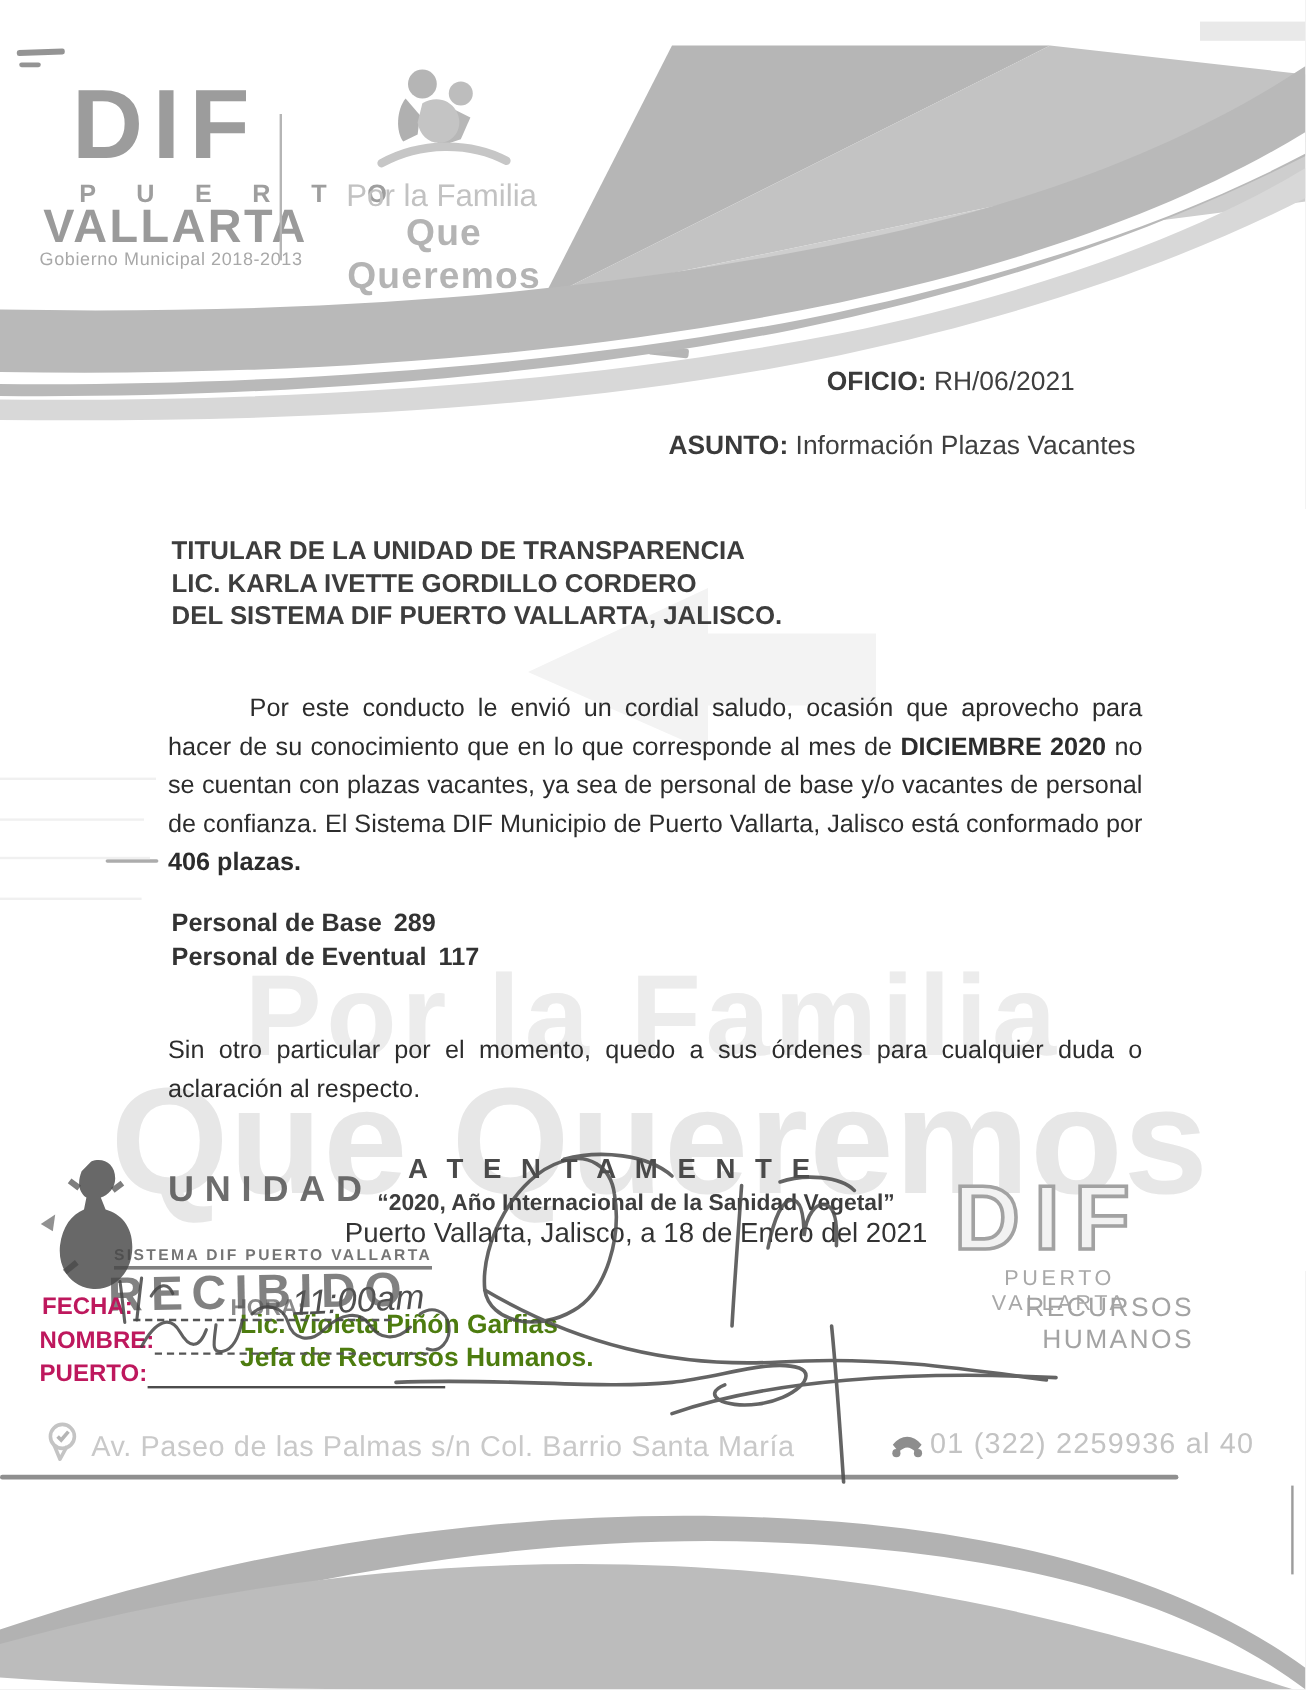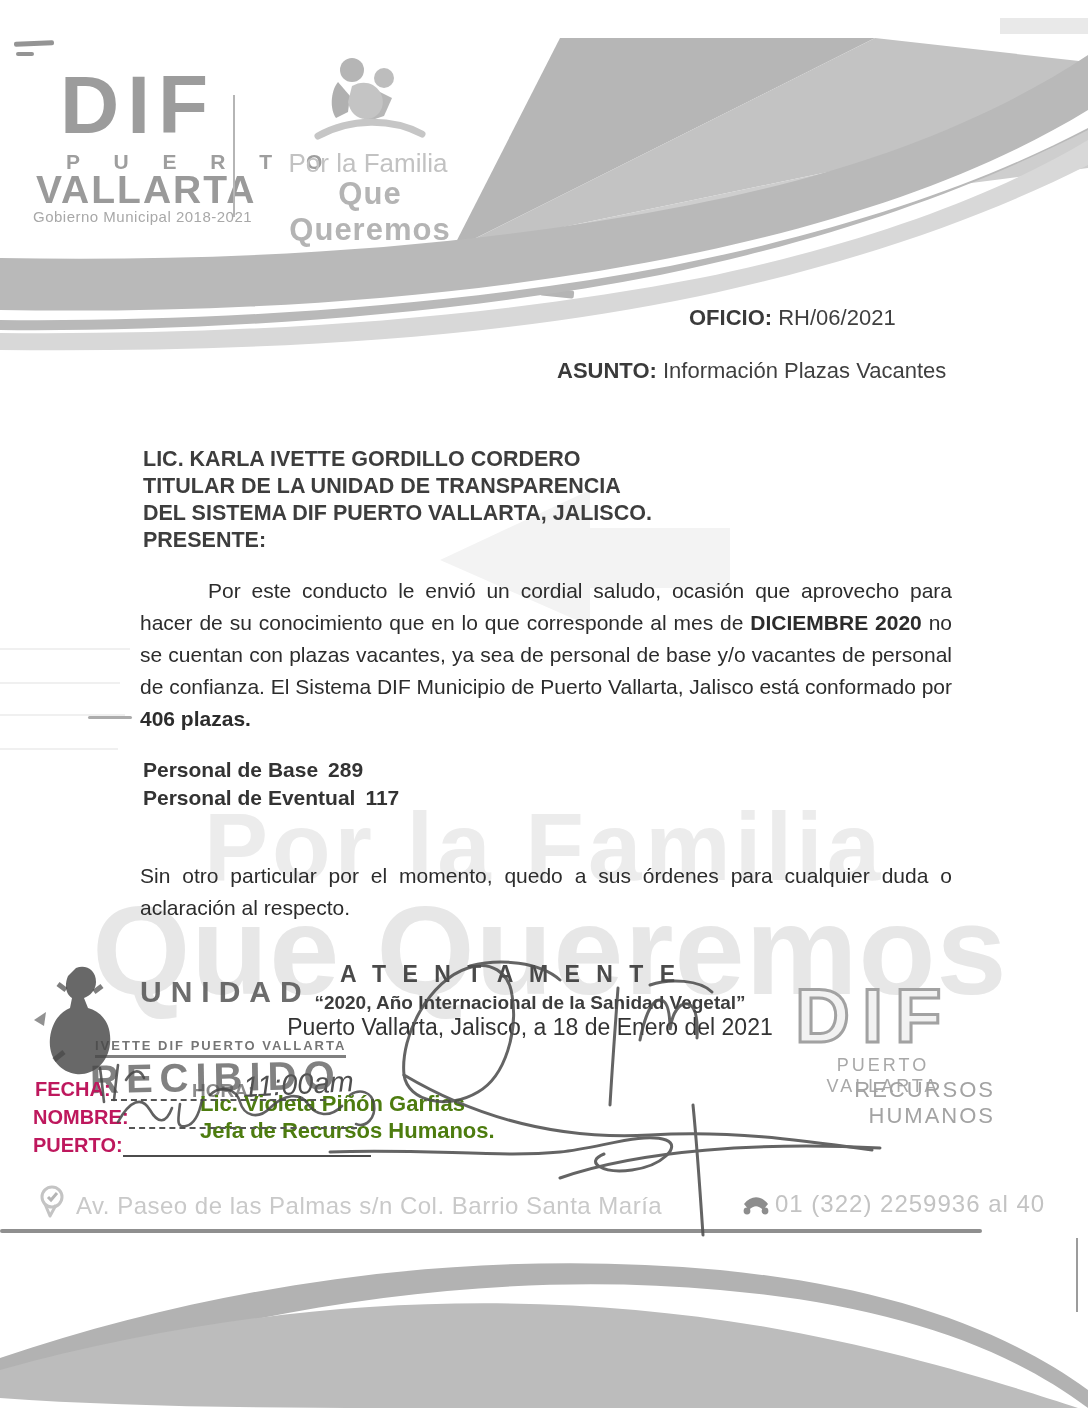"Gobierno Municipal 2018-2021" div.abs { text: 2018-2021 -> 2018-2013 }
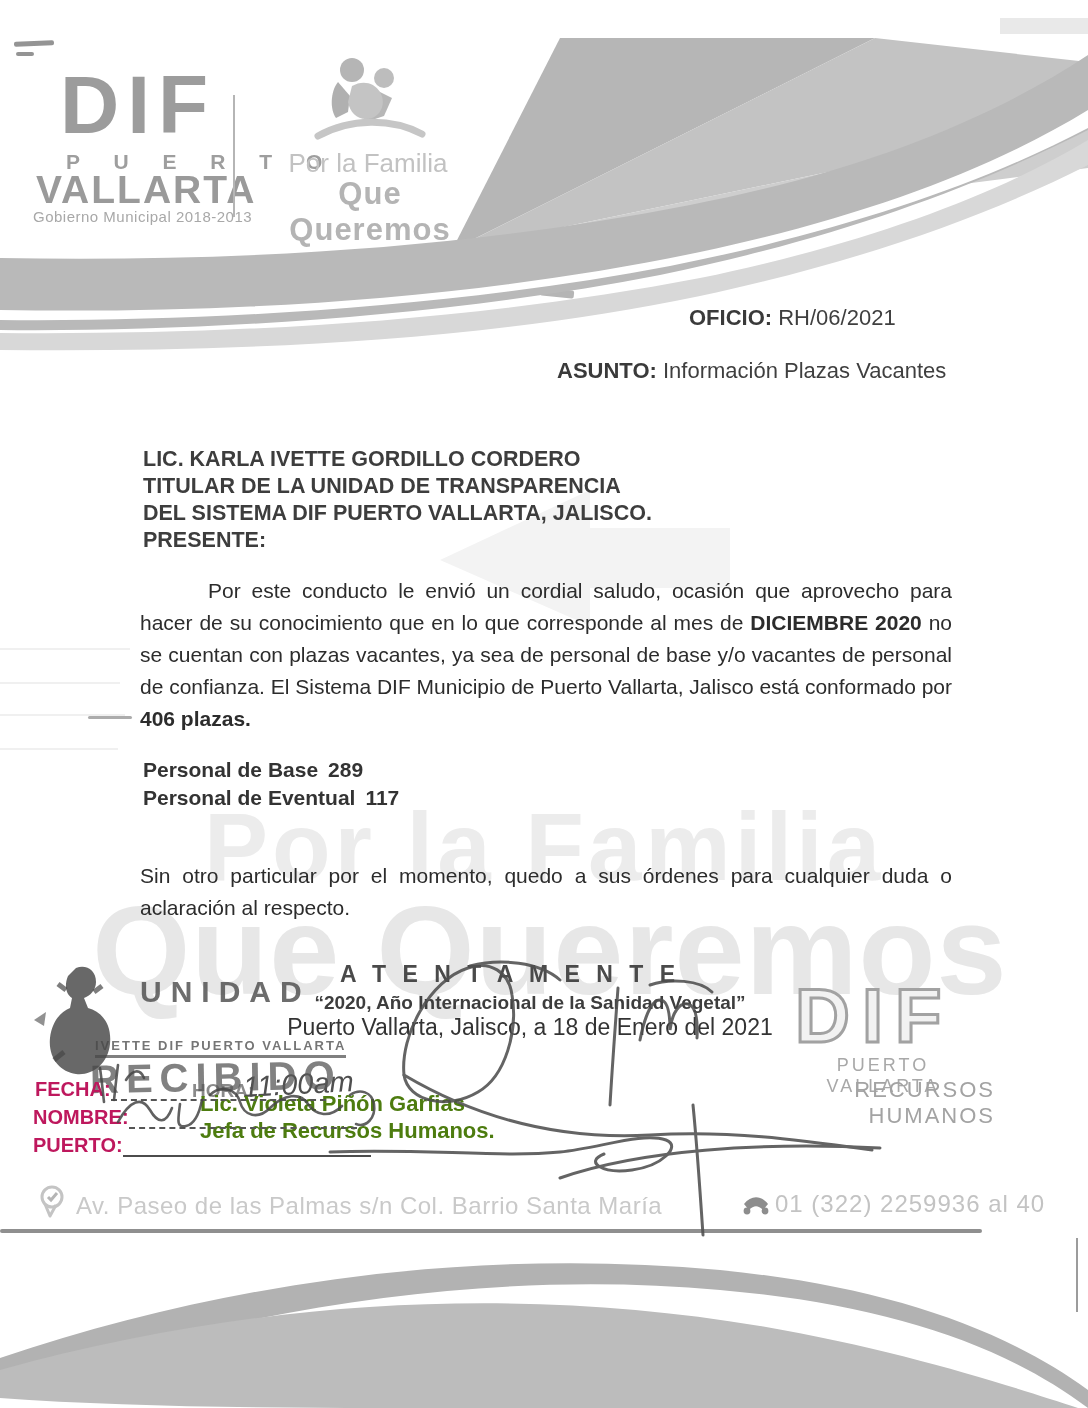"LIC. KARLA IVETTE GORDILLO CORDERO" div { order: before "TITULAR DE LA UNIDAD DE" -> after "TITULAR DE LA UNIDAD DE" }
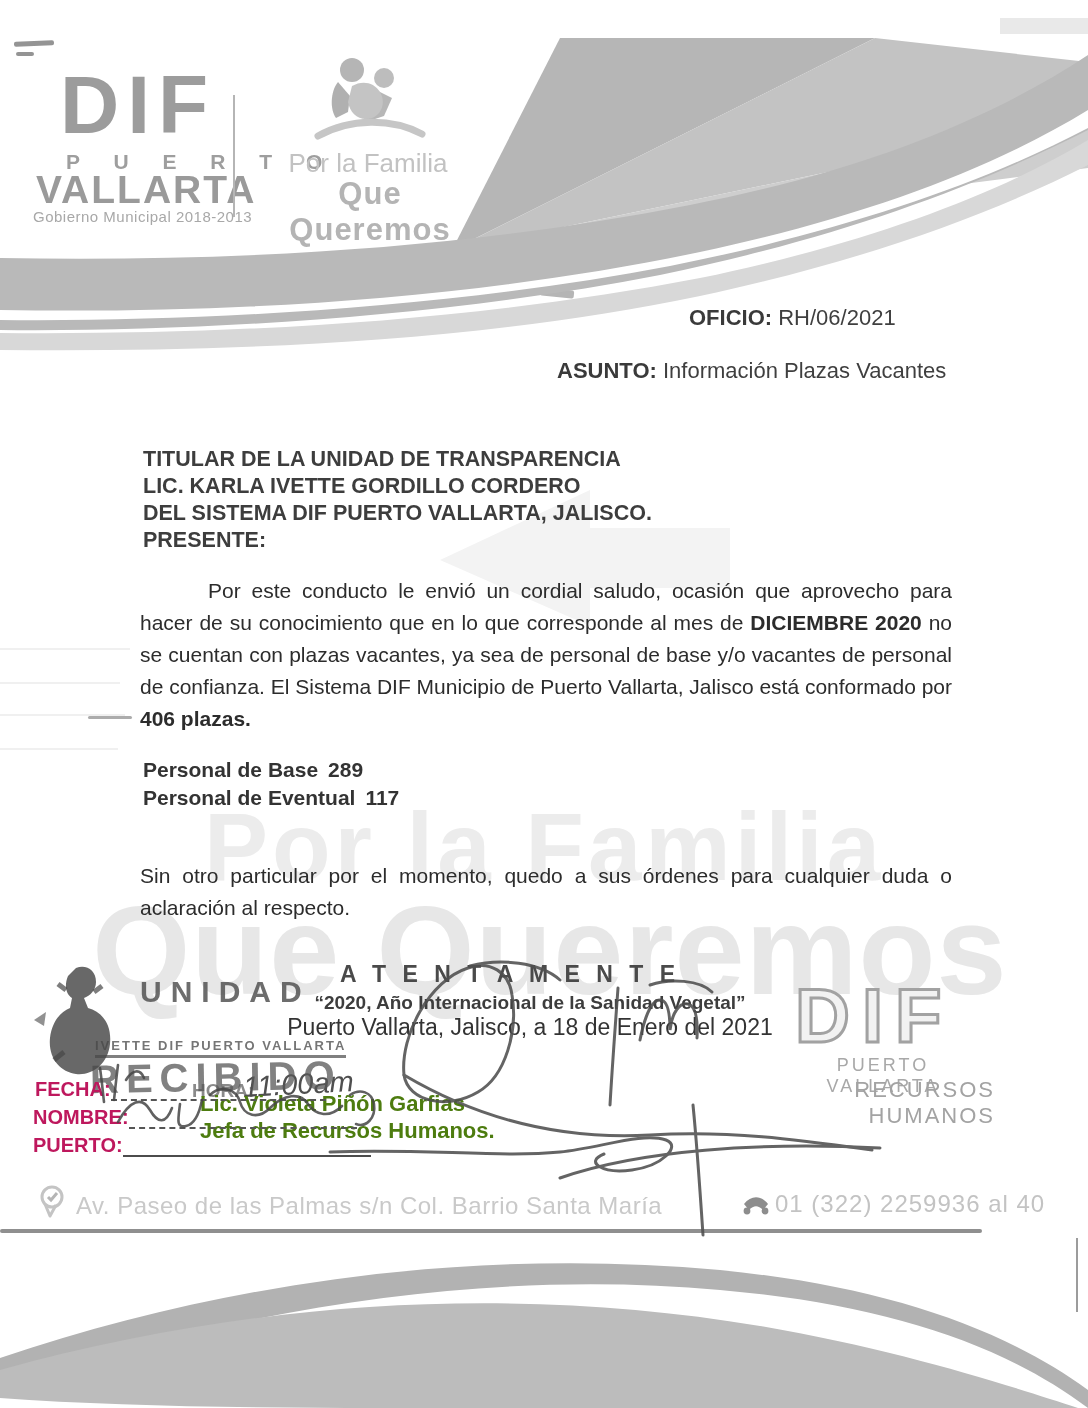"PRESENTE:" div { html: <div>PRESENTE:</div> -> none }
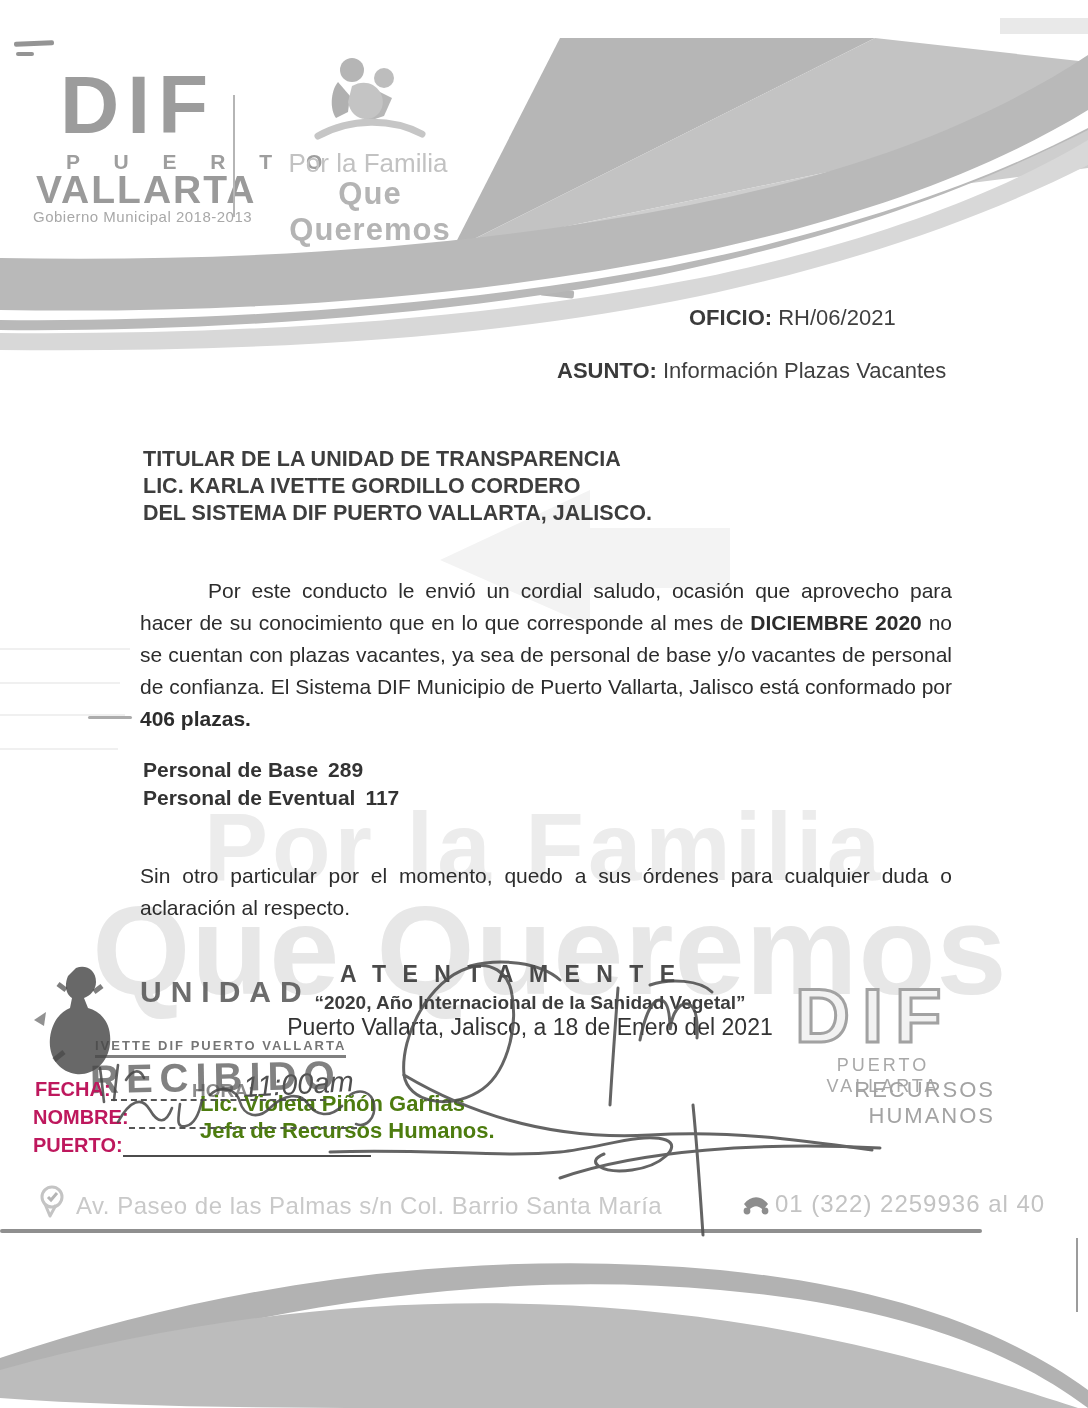"IVETTE DIF PUERTO VALLARTA" div.abs { text: IVETTE -> SISTEMA }
